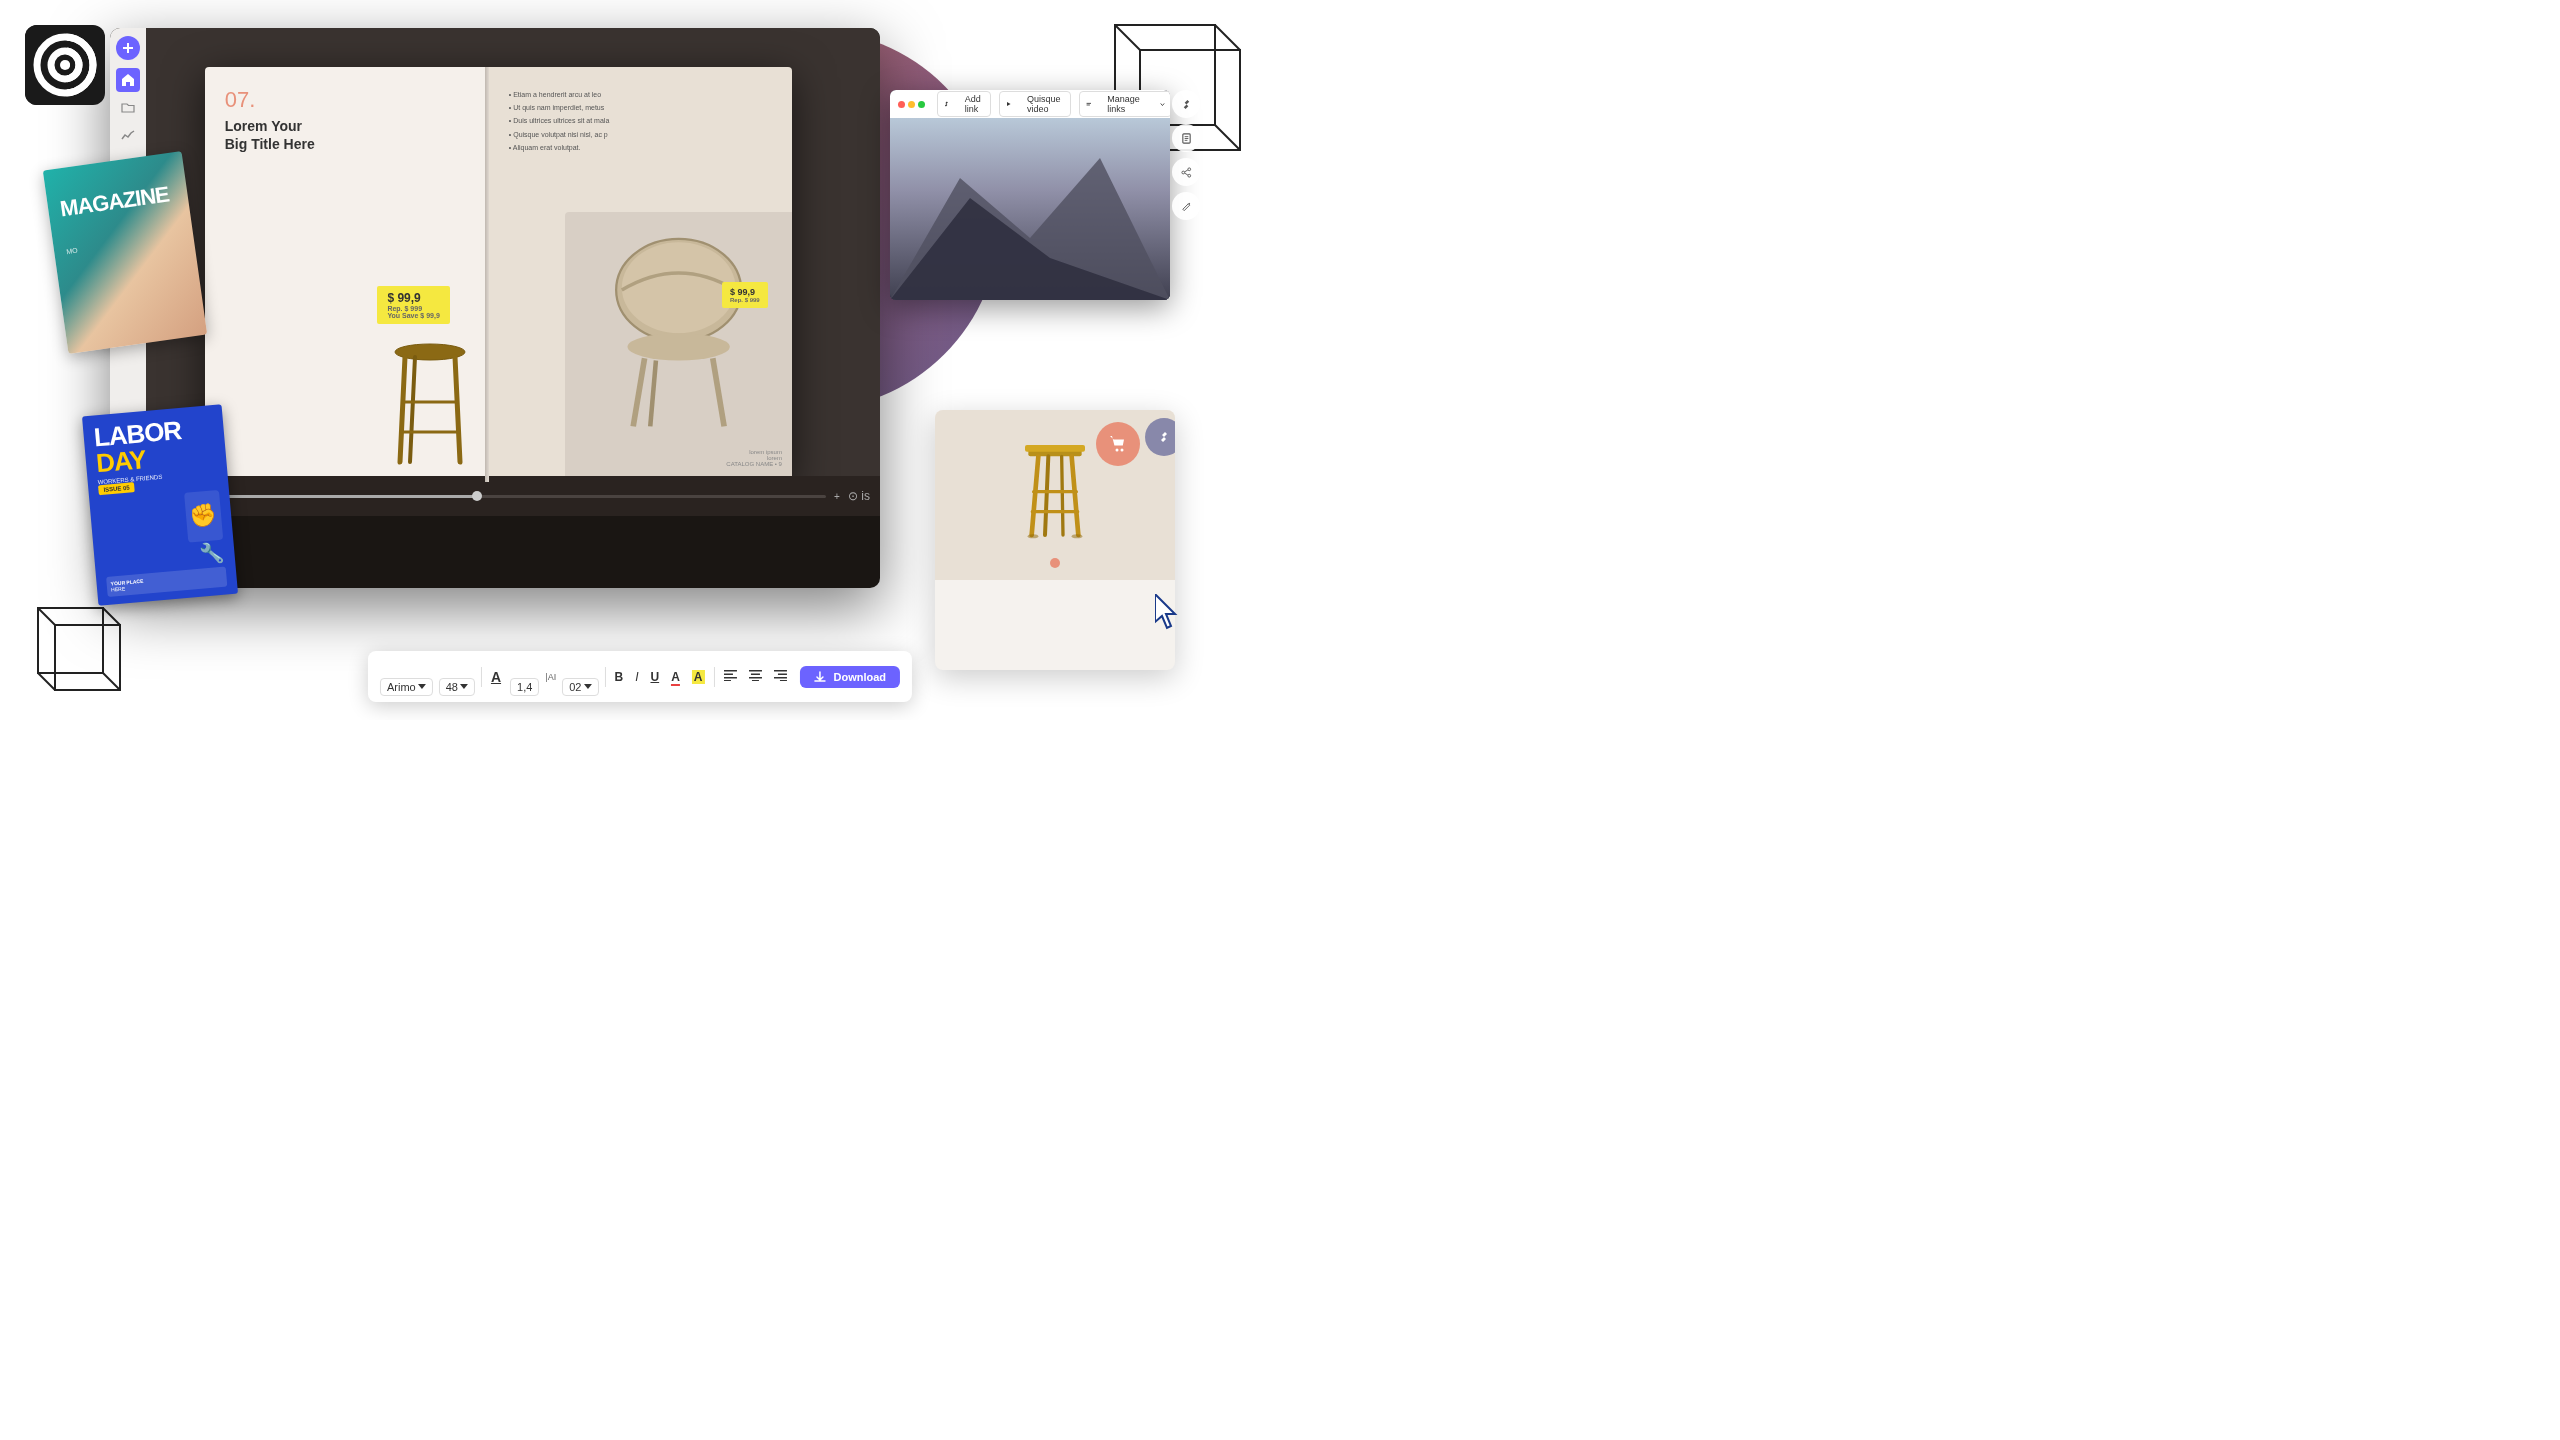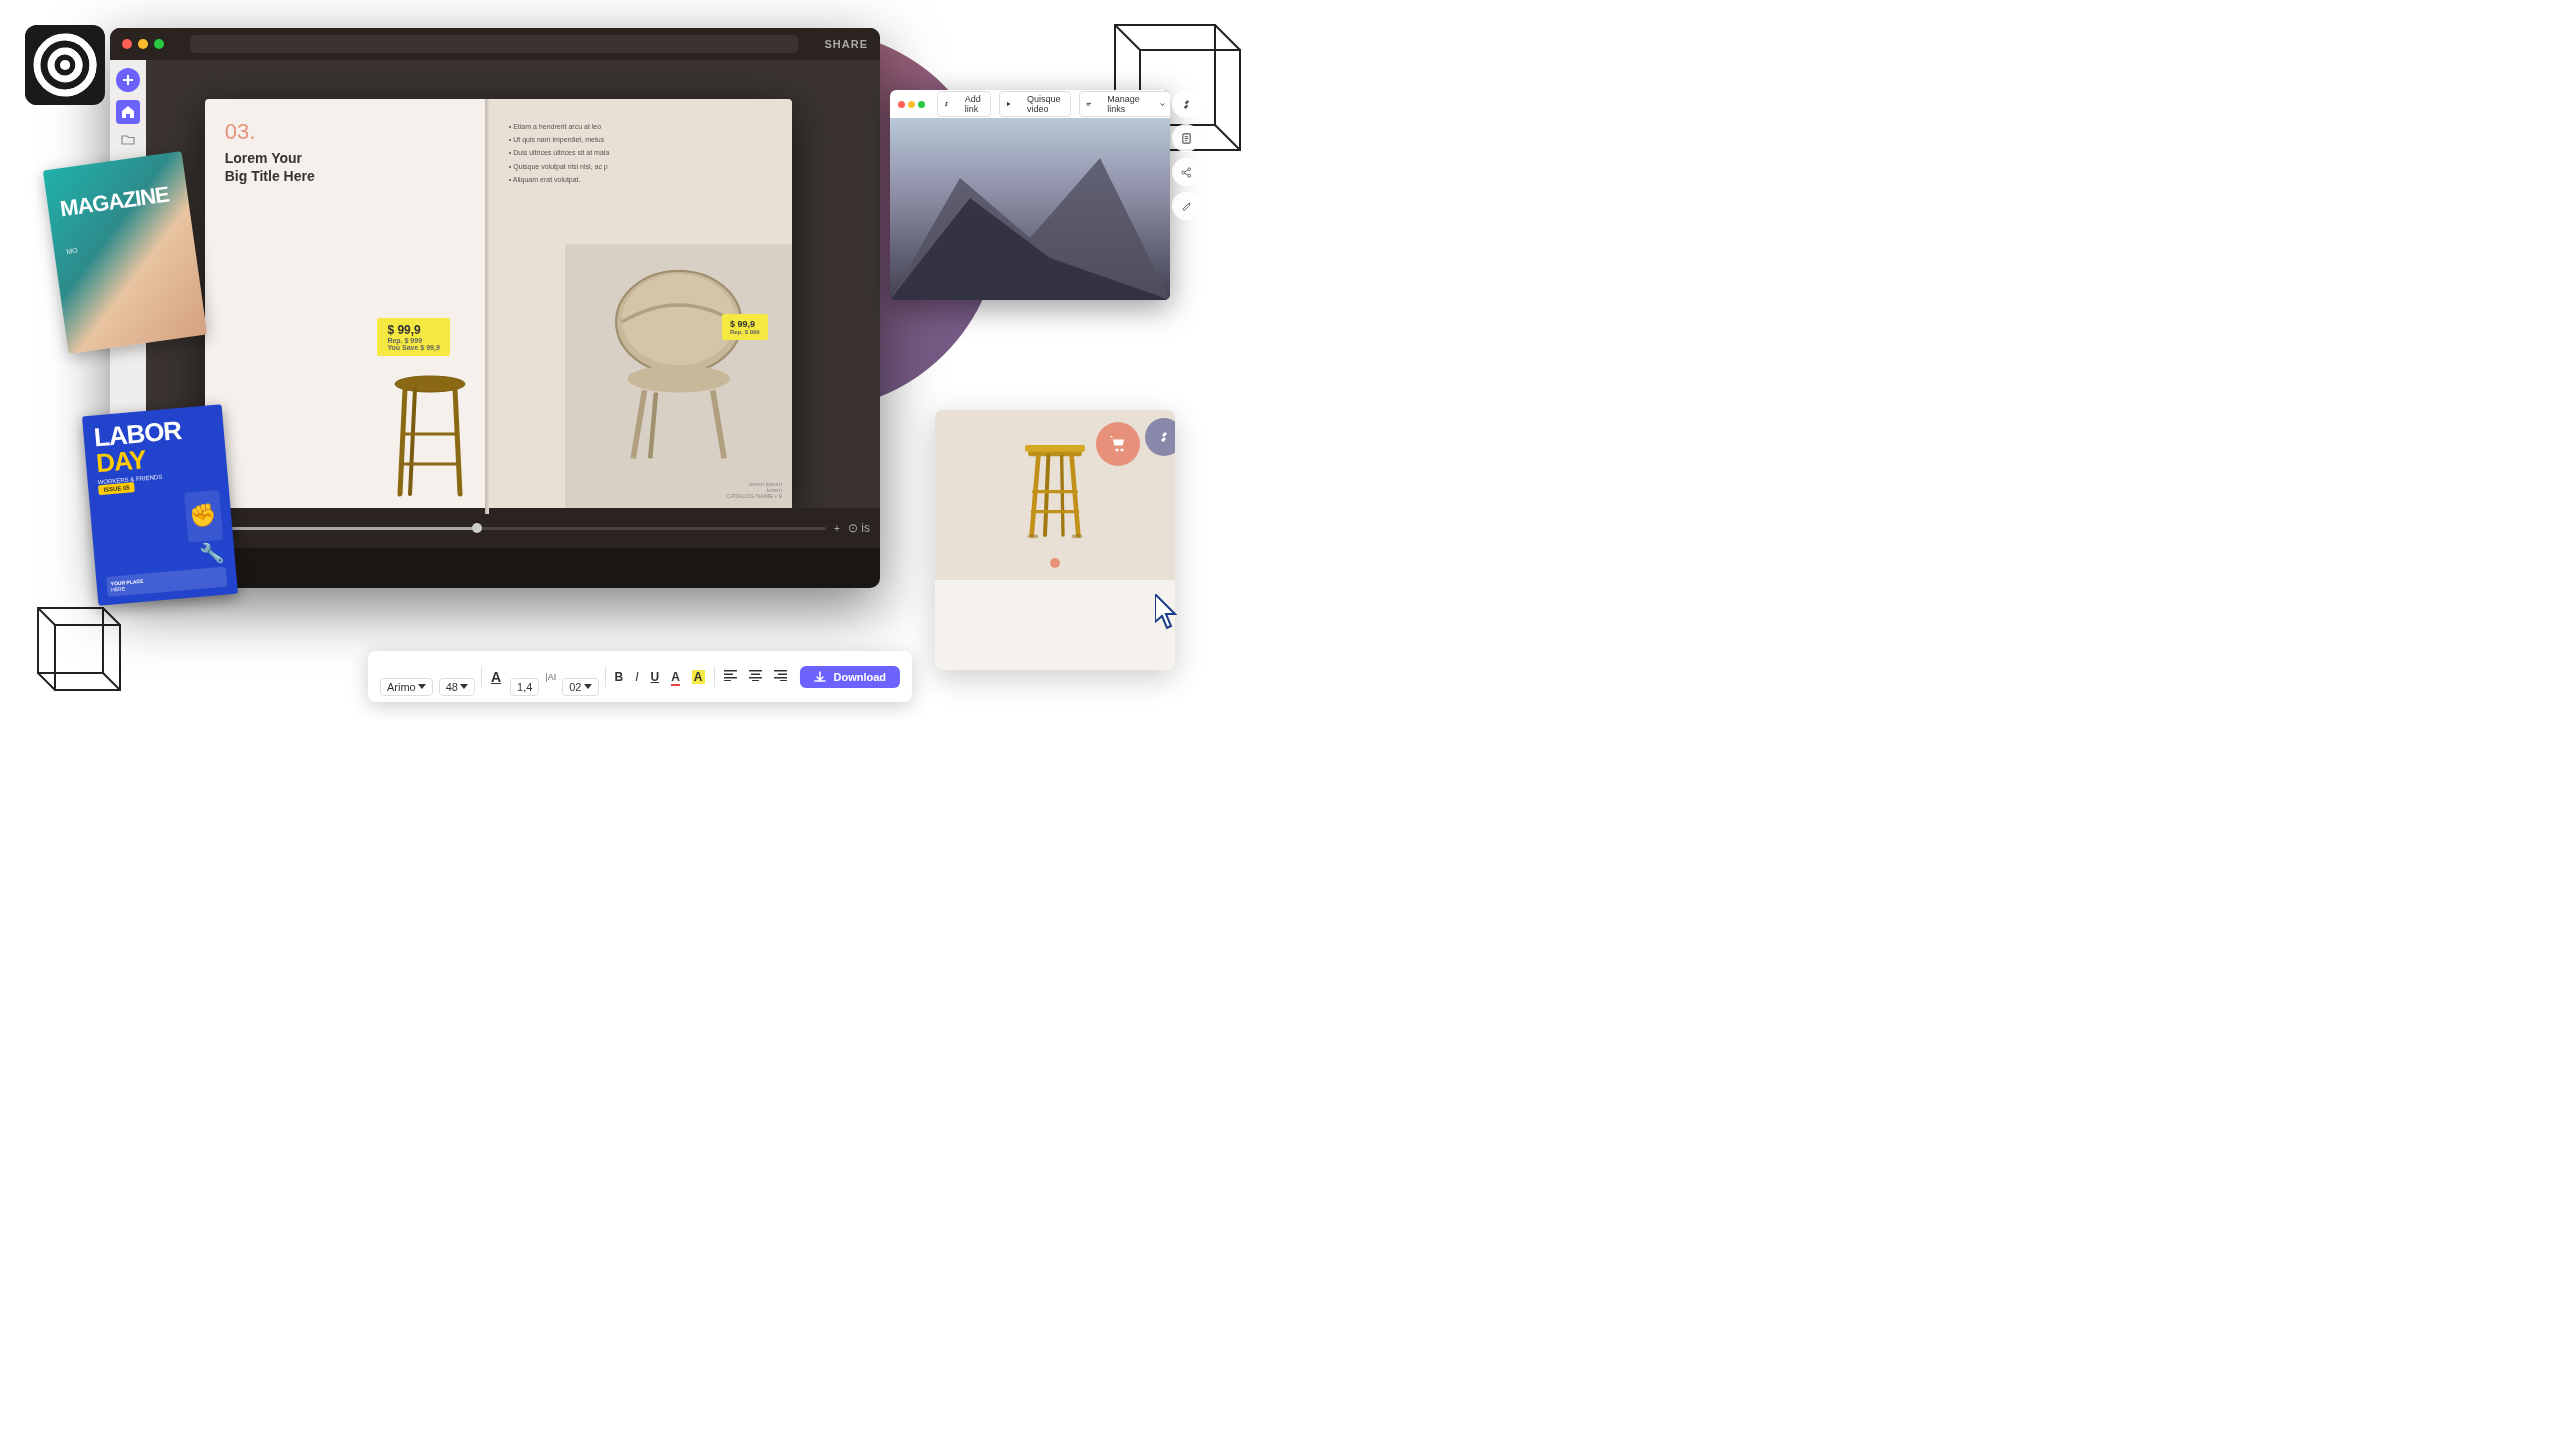"SHARE" div.browser-titlebar { html: <div> <div></div> <div></div> <div></div> <div></div> <span>SHARE</span> </div> -> none }
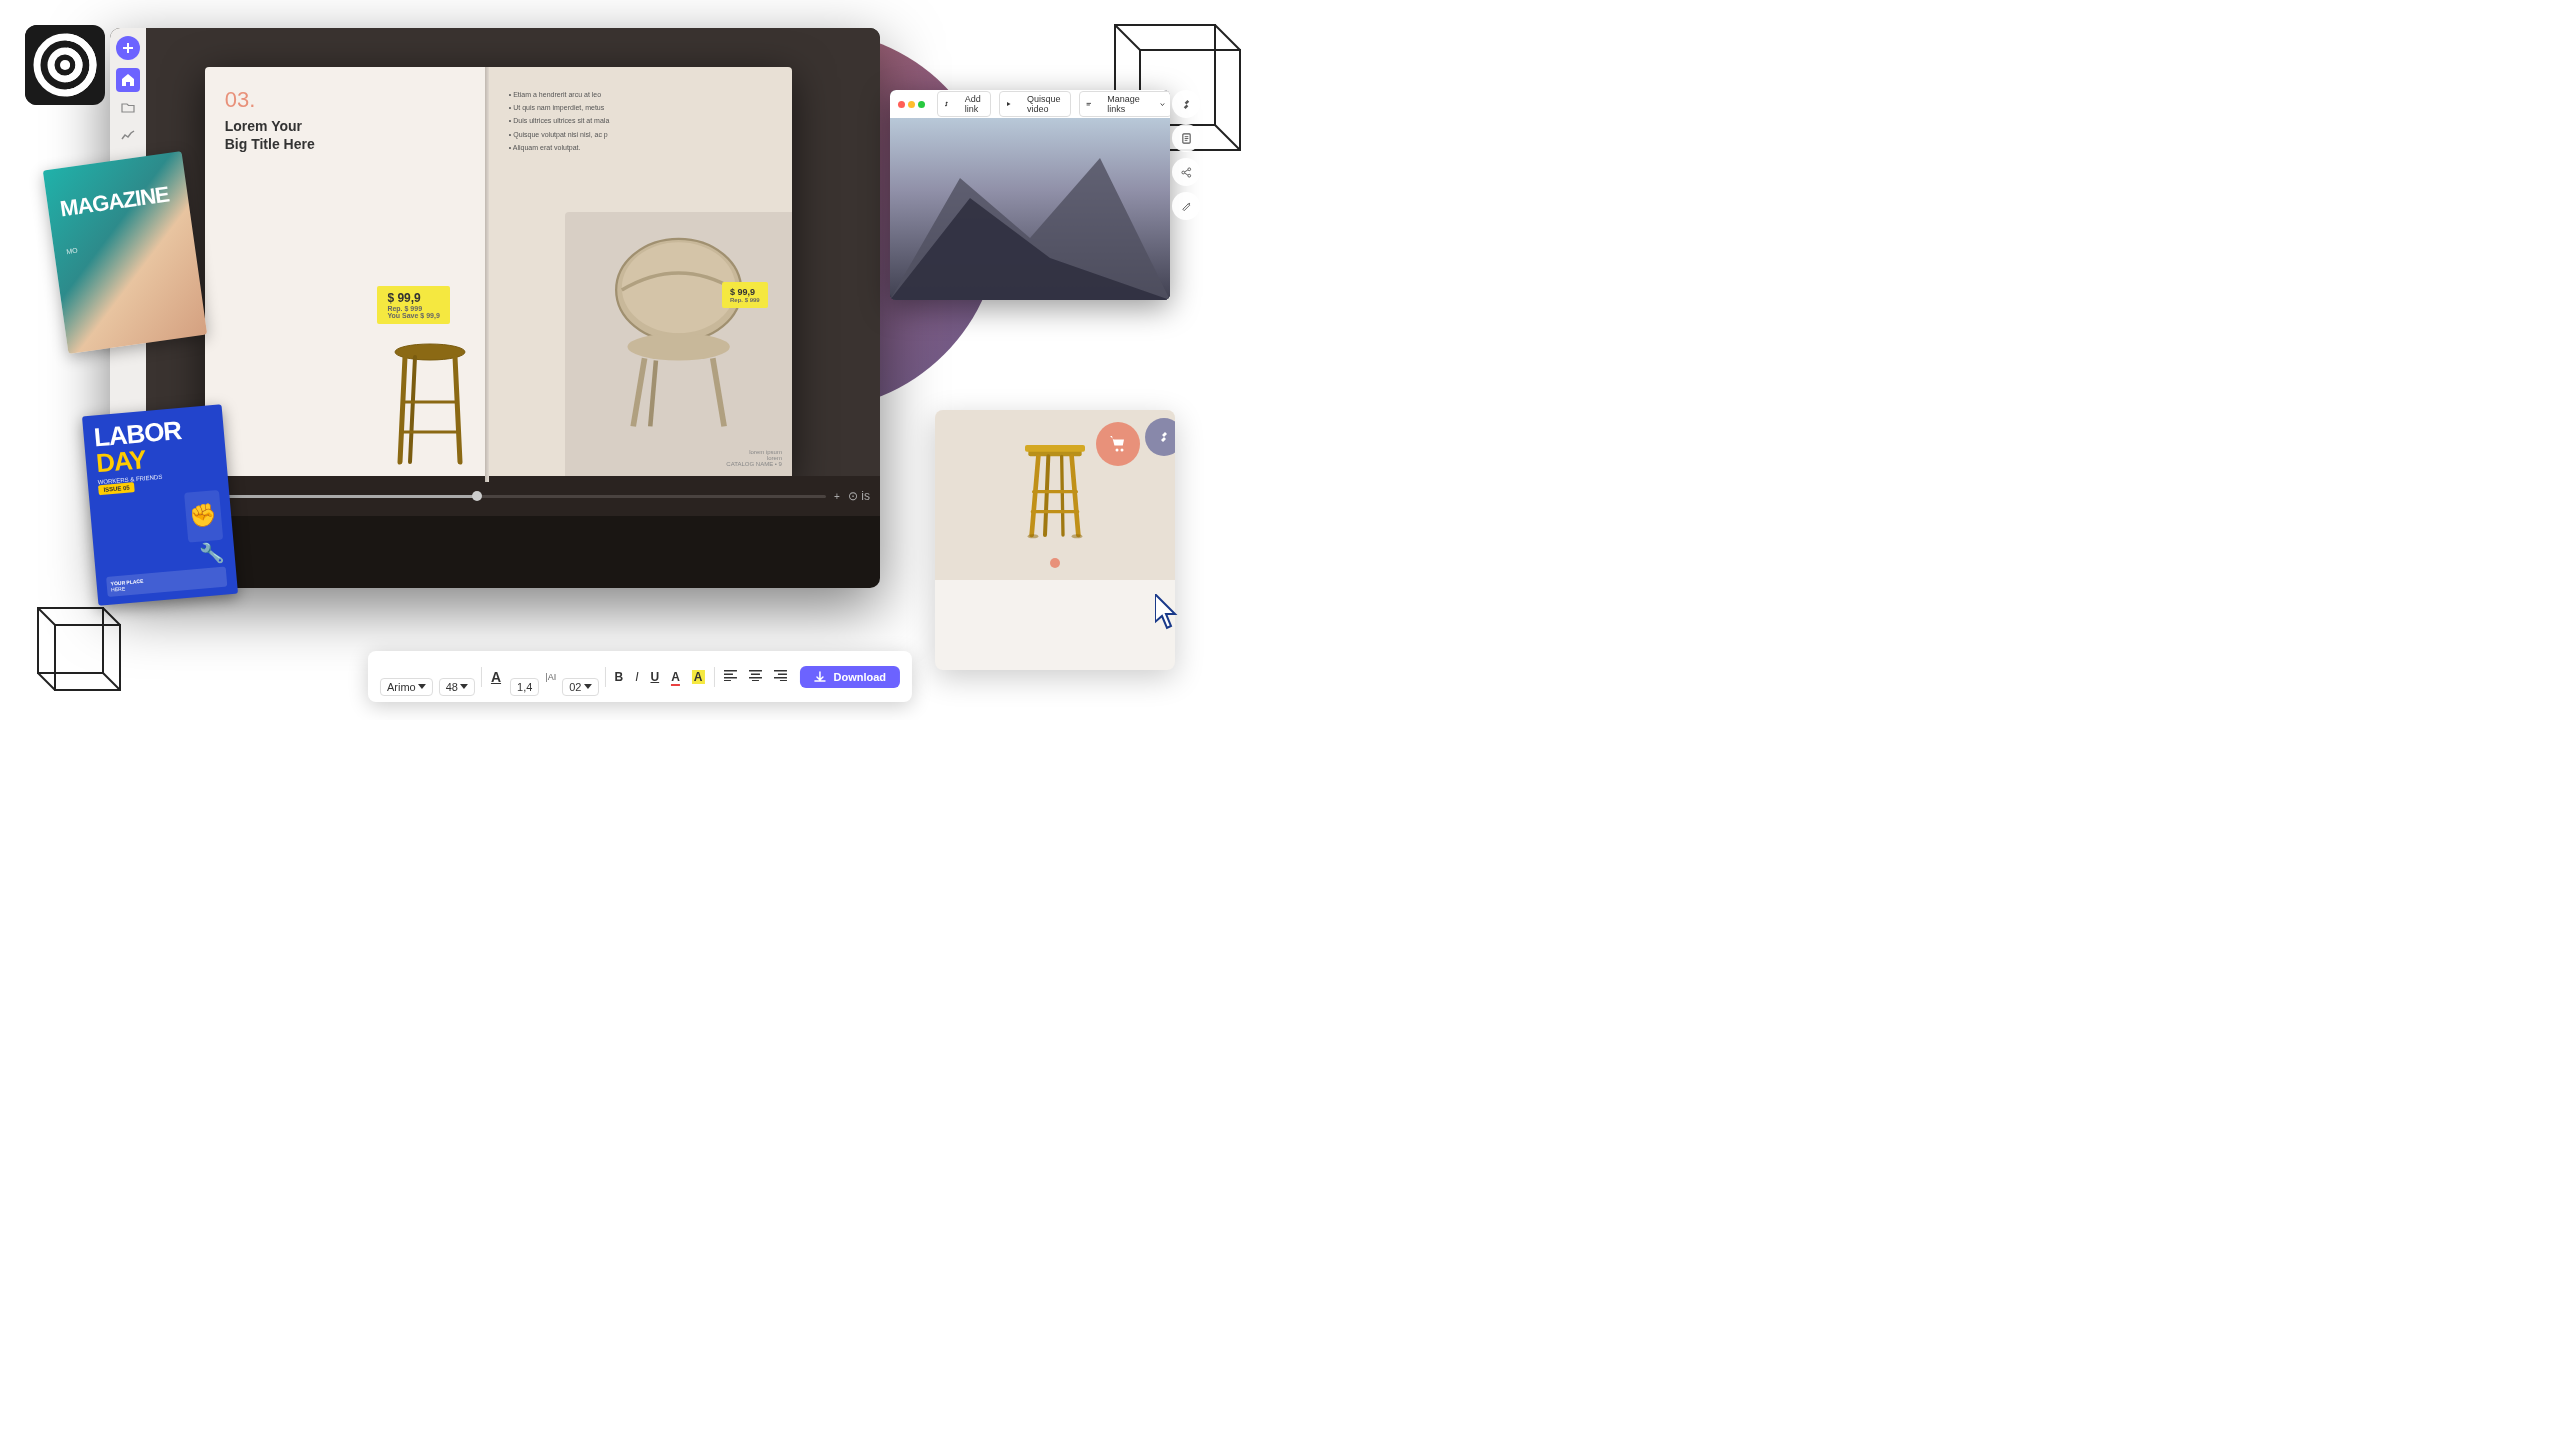"03." div.page-num { text: 03 -> 07 }
